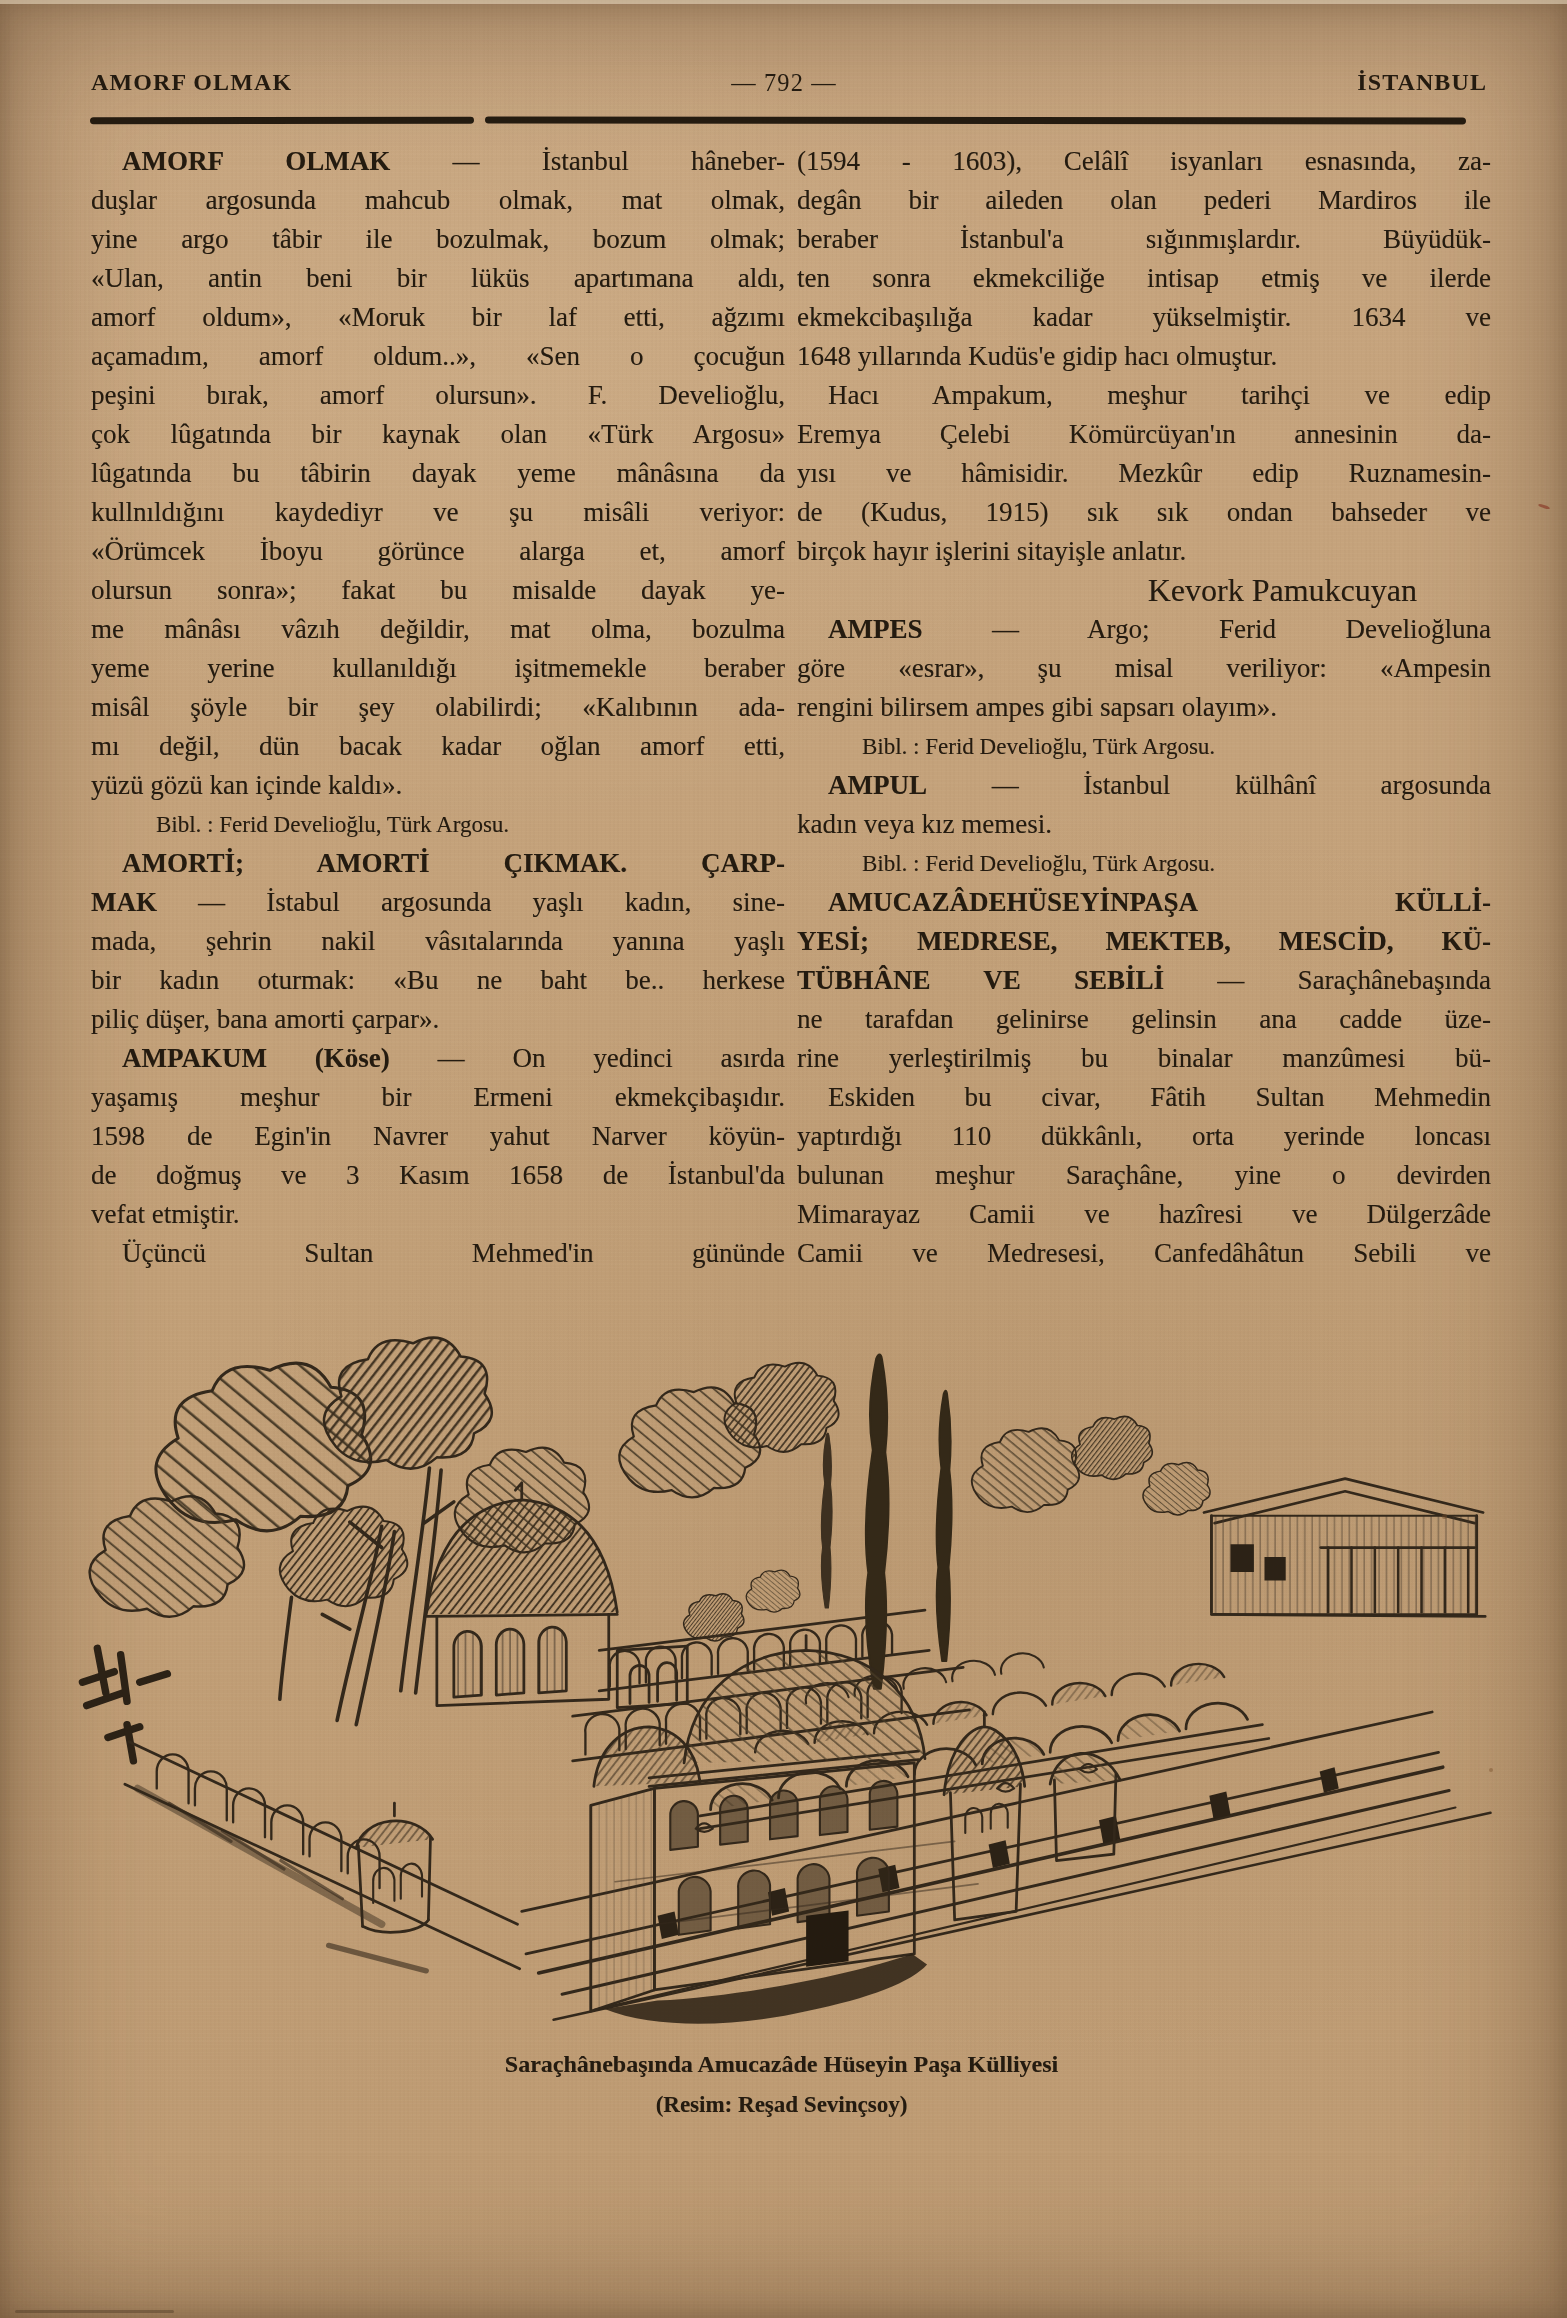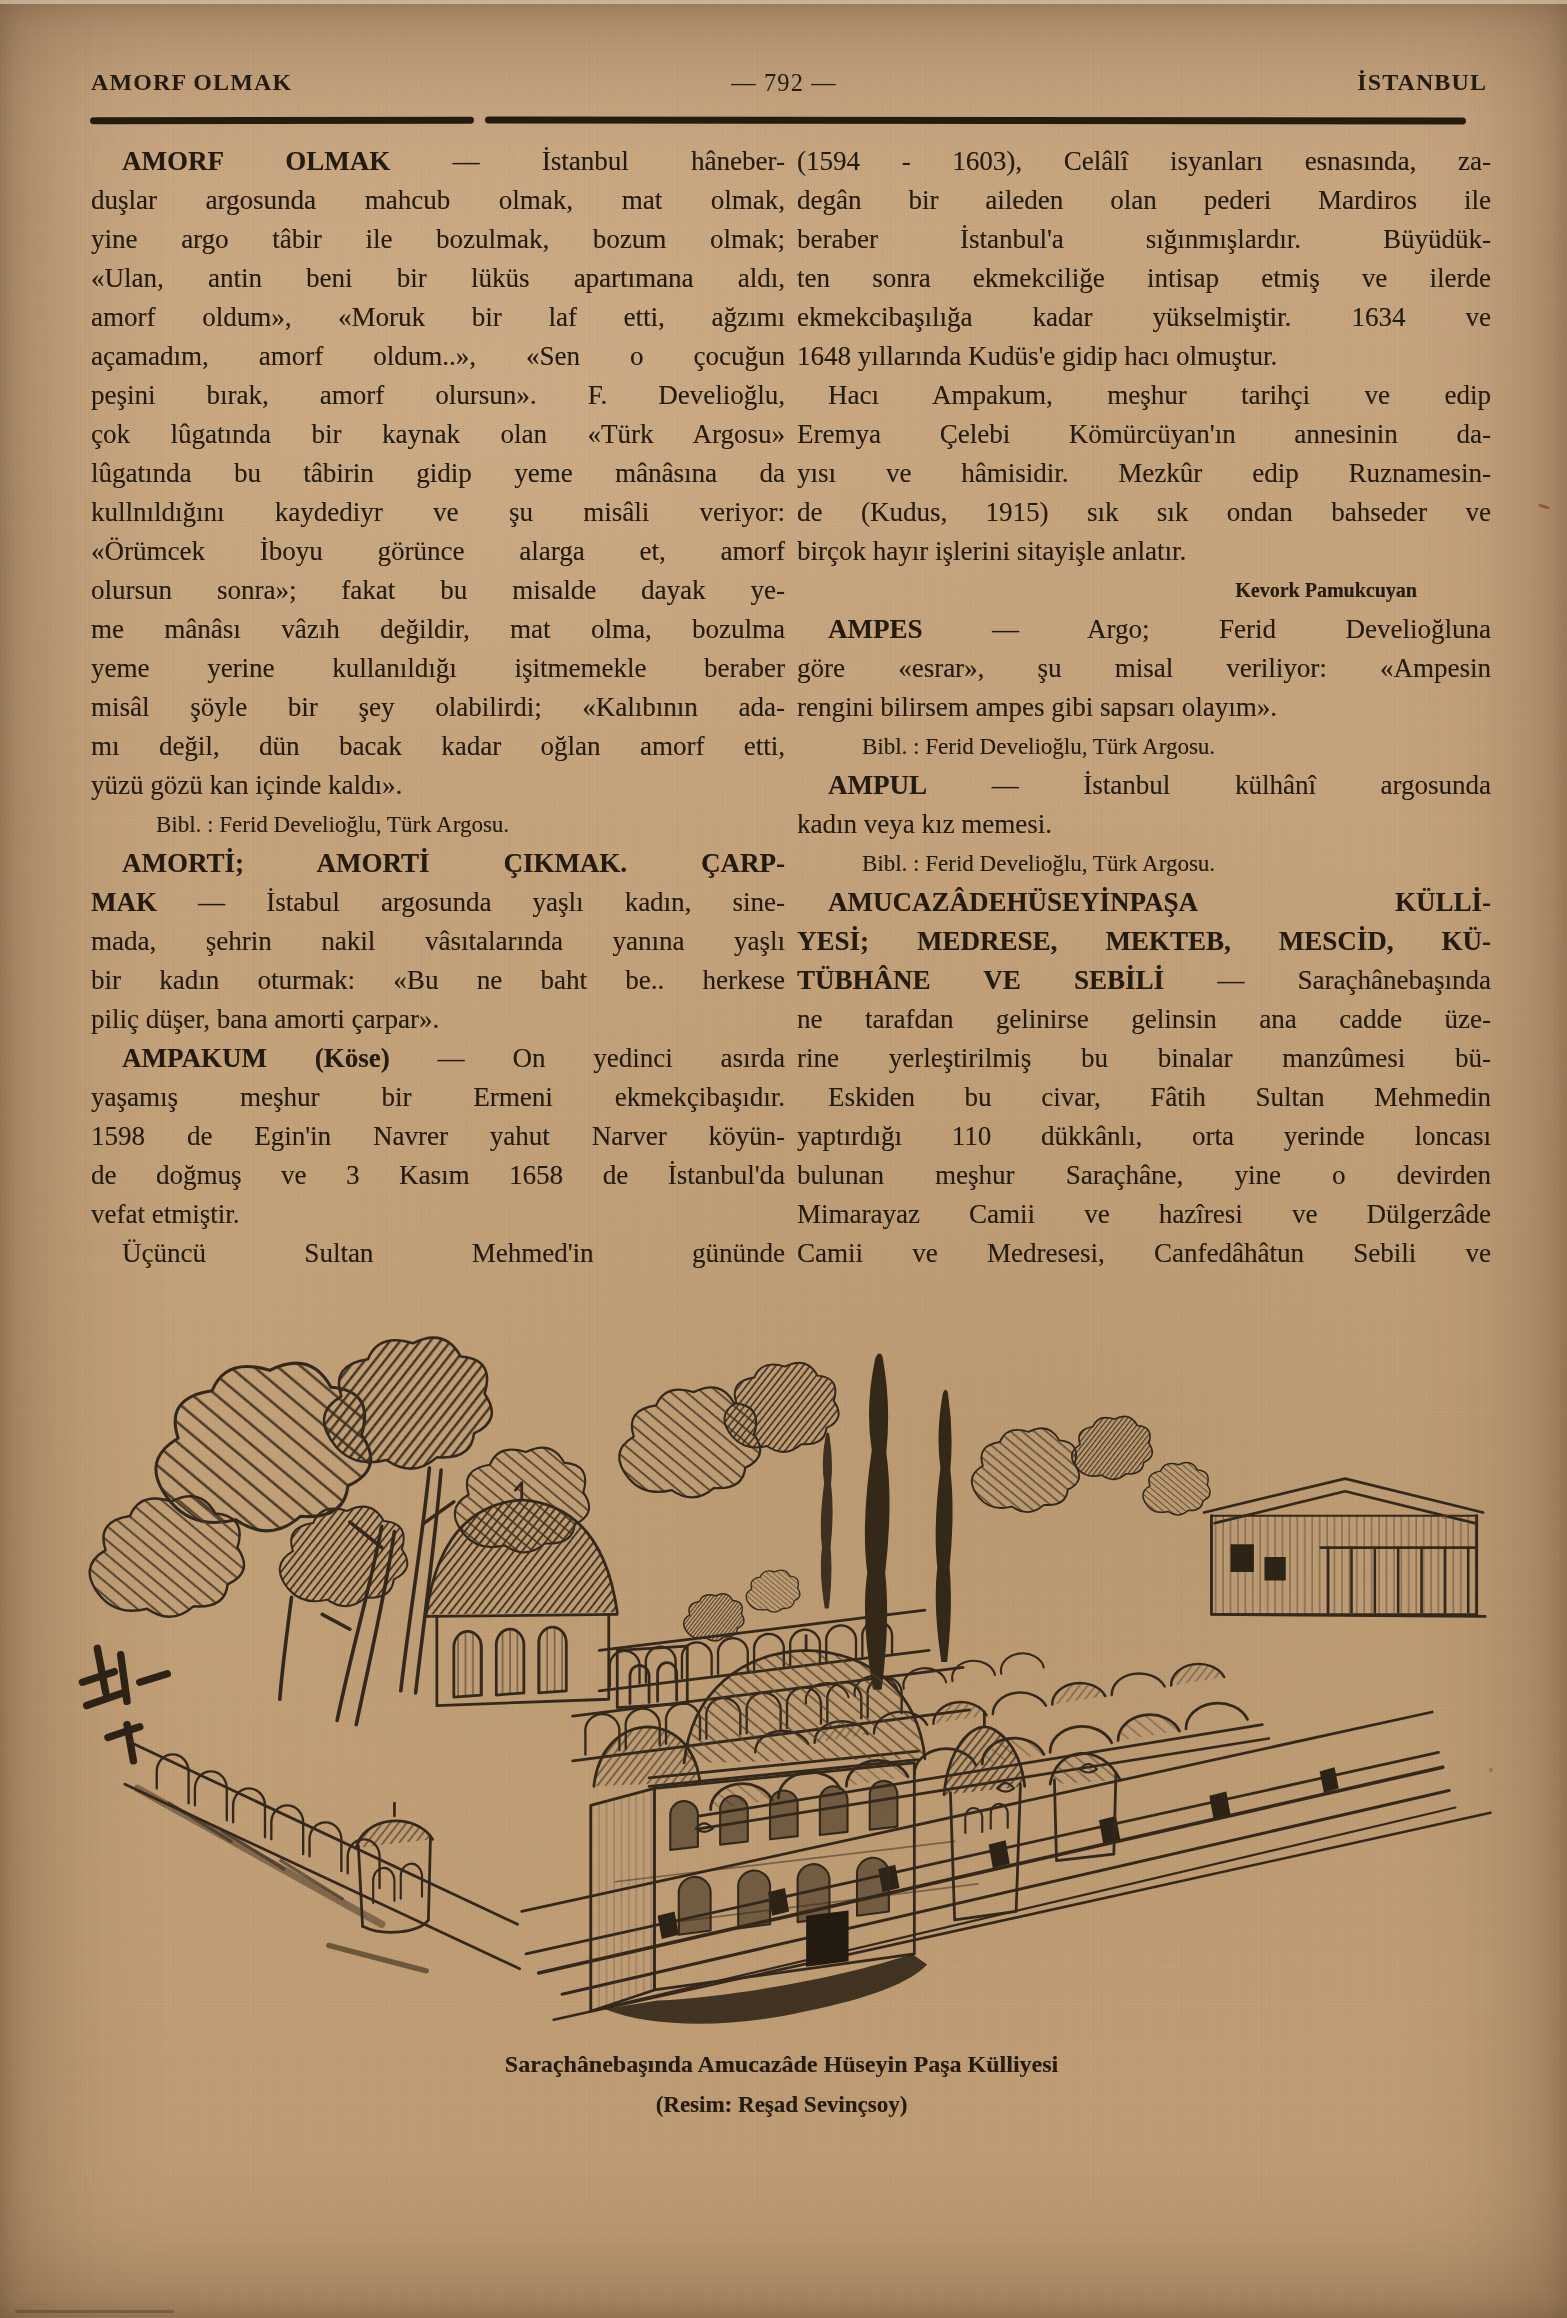"lûgatında bu tâbirin gidip yeme" span { text: gidip -> dayak }
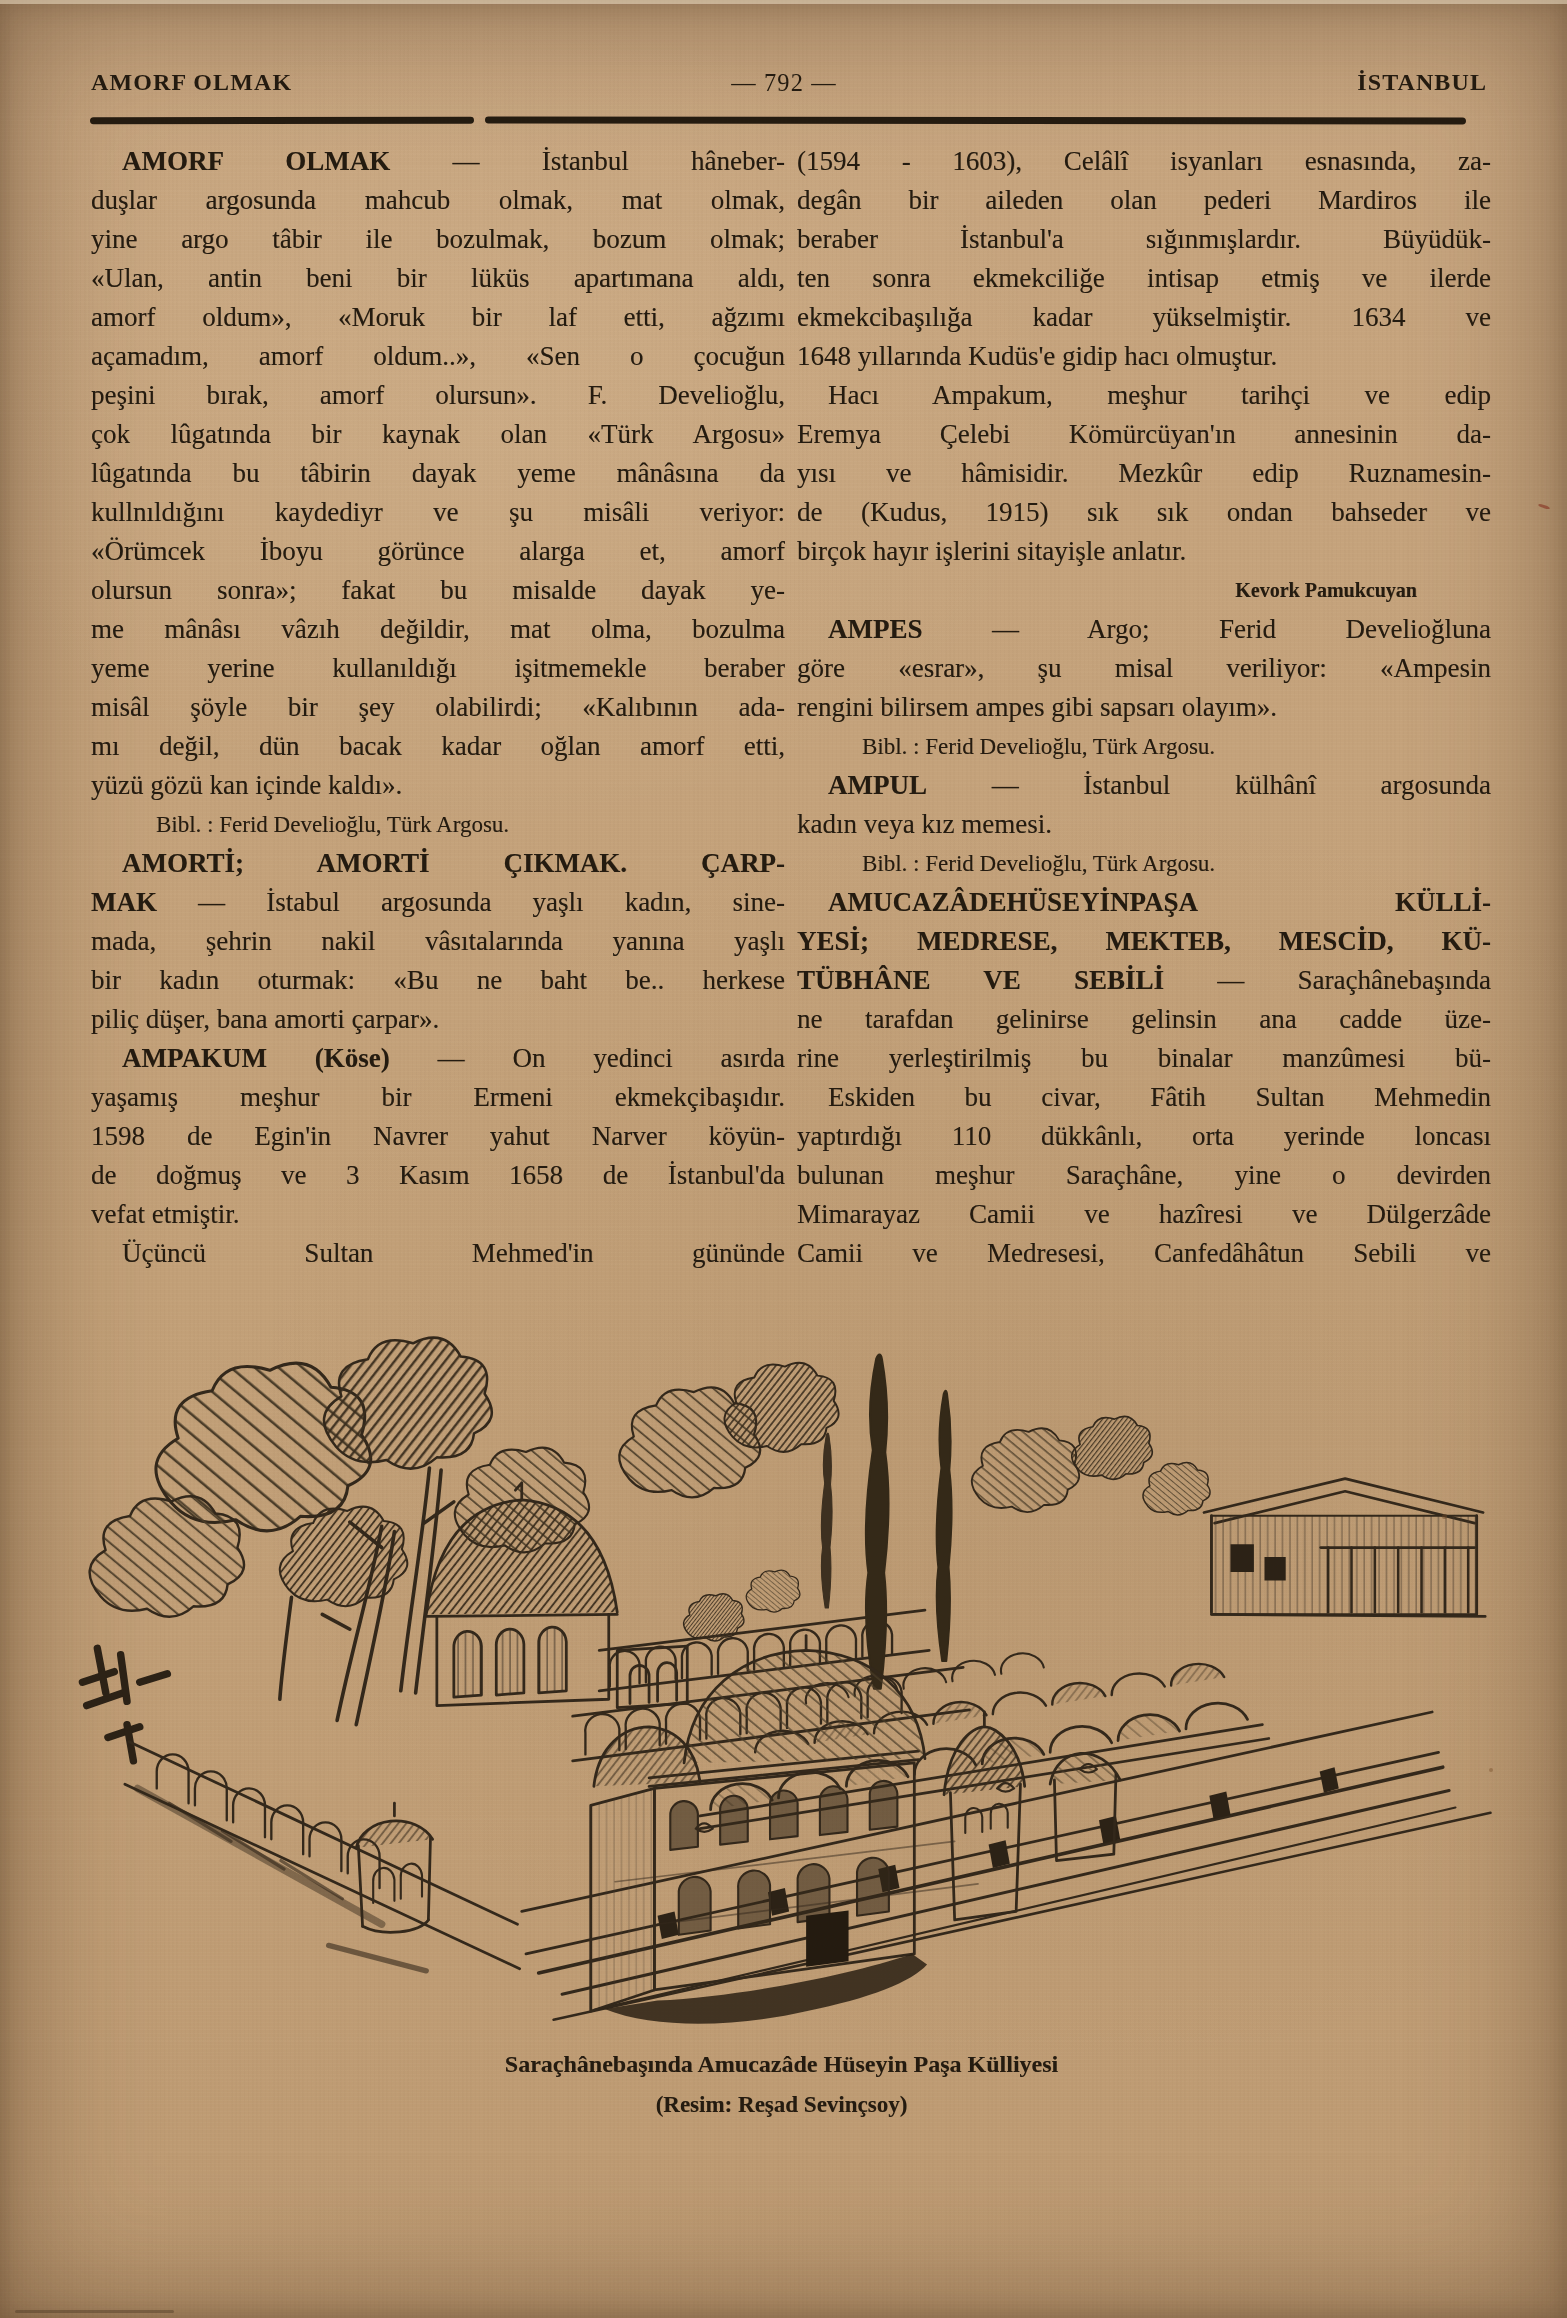"Kevork Pamukcuyan" .line.sig { font-size: 20px -> 32px; font-weight: bold -> normal }
